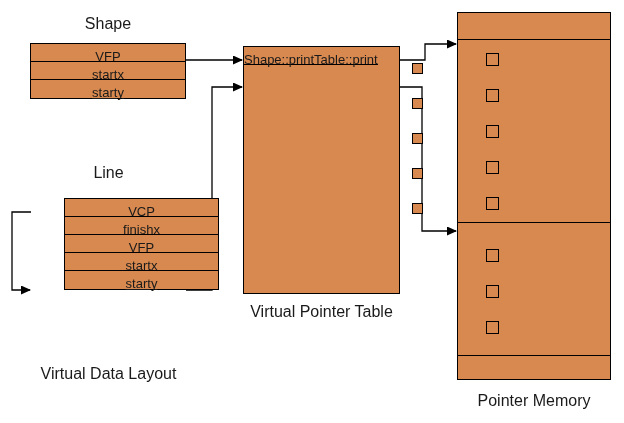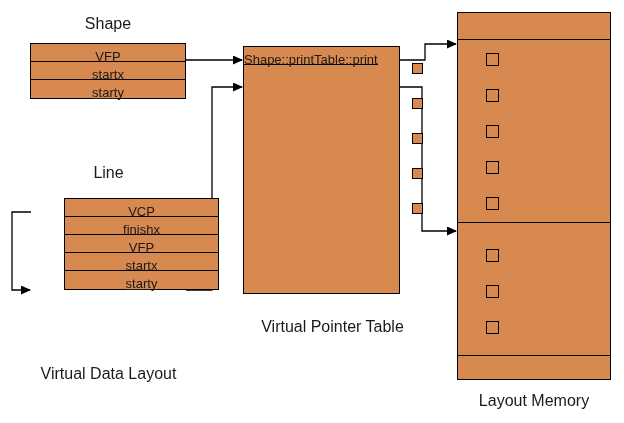"Virtual Pointer Table" div.caption { margin-left: 11px -> none; top: 318px -> 303px }
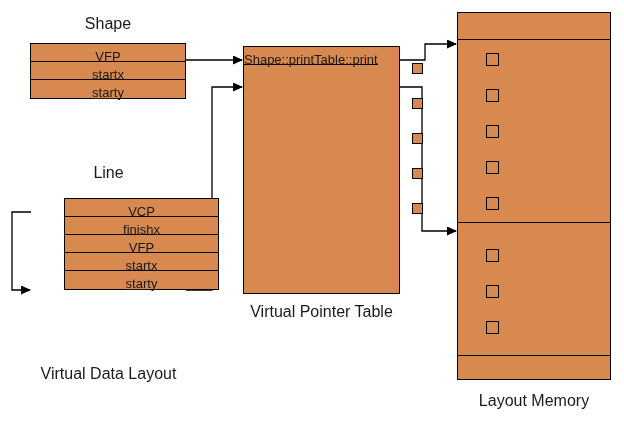"Layout Memory" div.caption { text: Layout -> Pointer }
